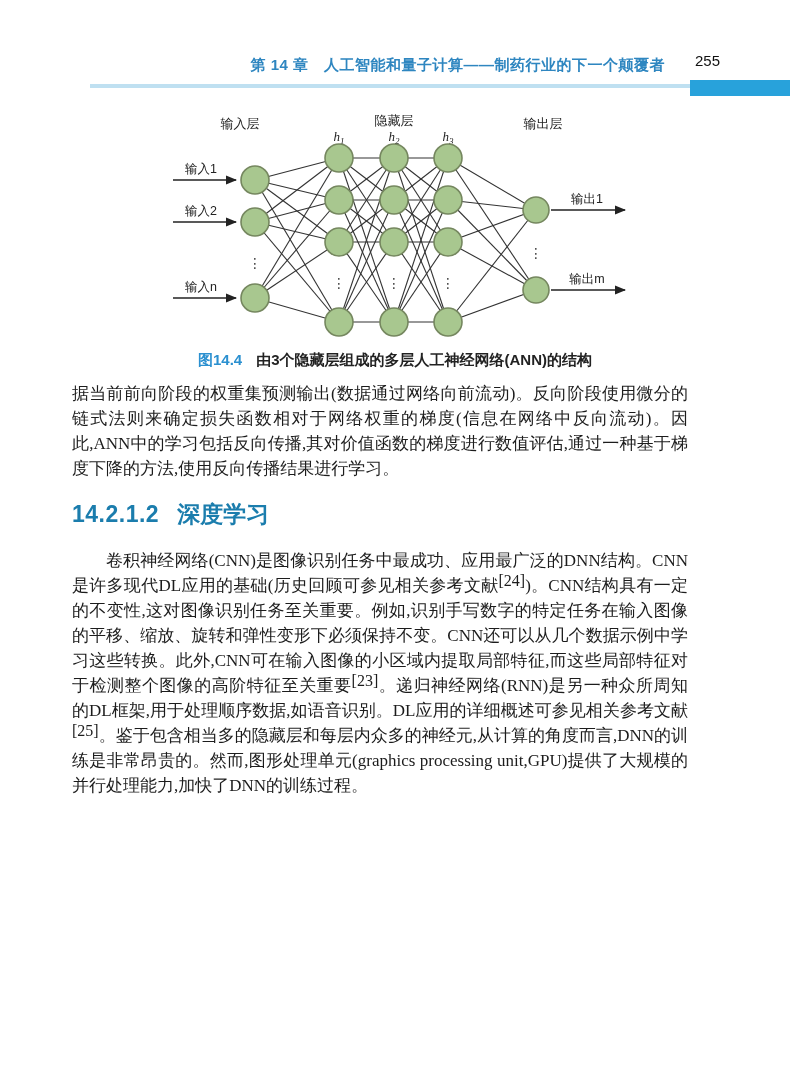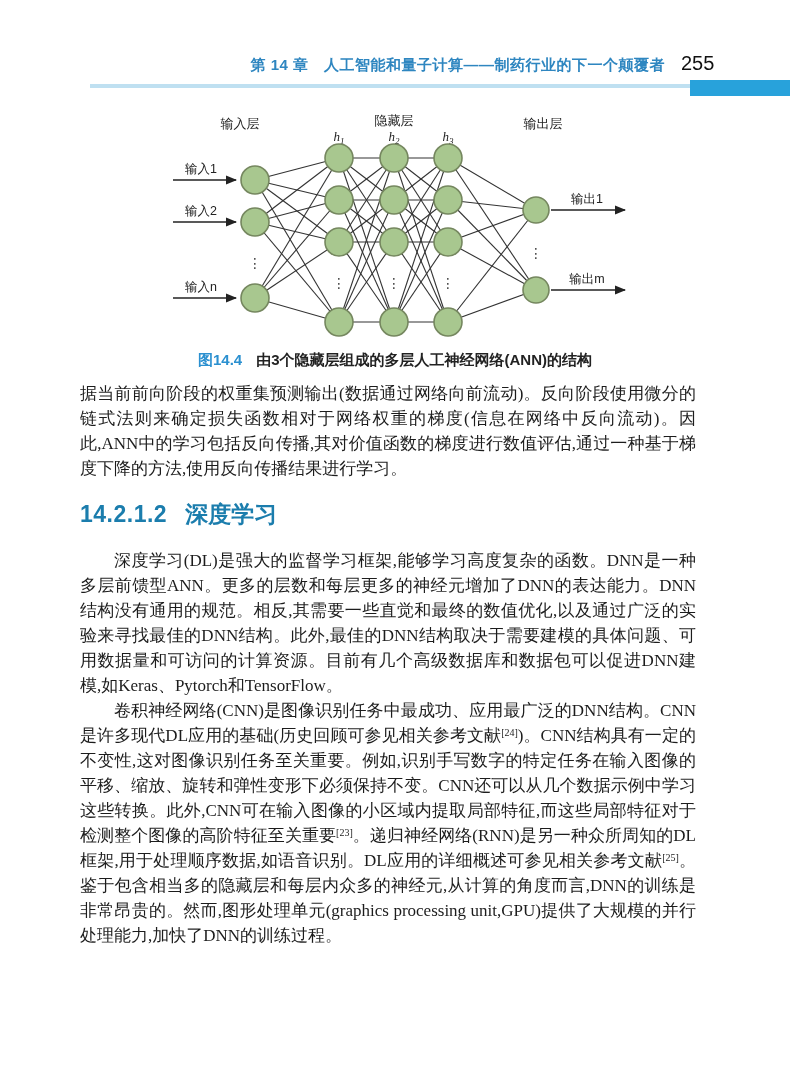"255" .page-number { font-size: 20px -> 15px; left: 681px -> 695px }
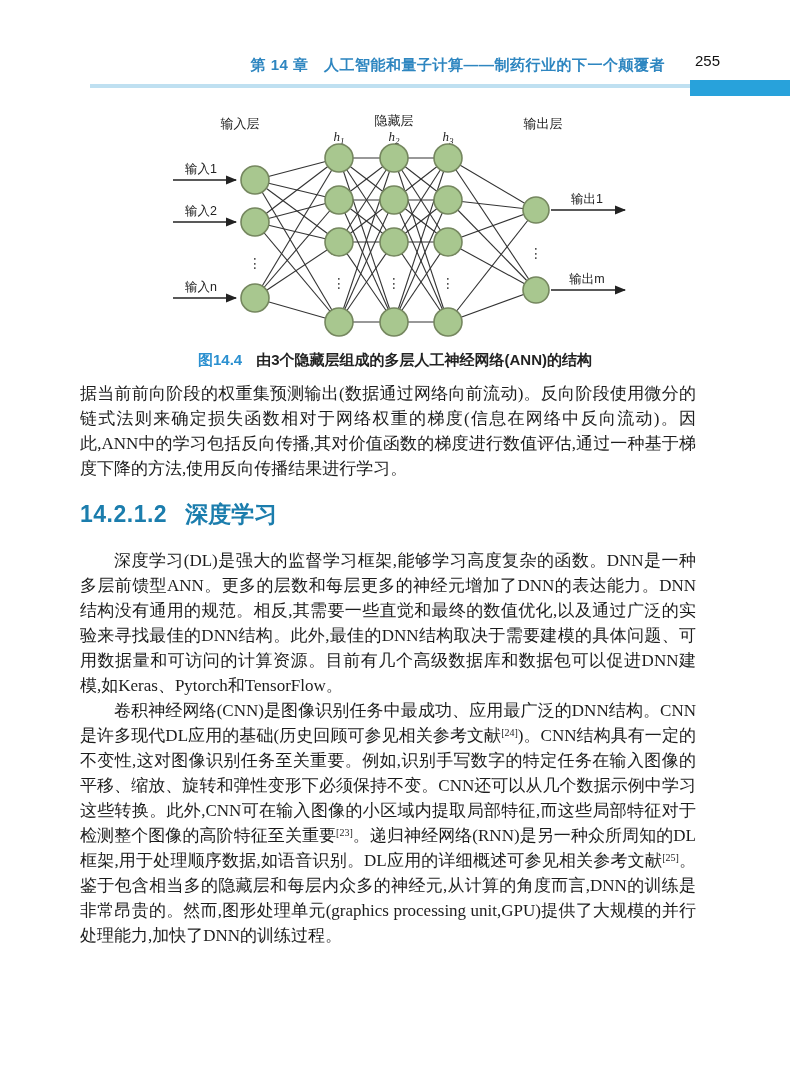"据当前前向阶段的权重集预测输出(数据通过网络向前流动)。反向阶段使用微分的链式法" .content { left: 80px -> 72px }
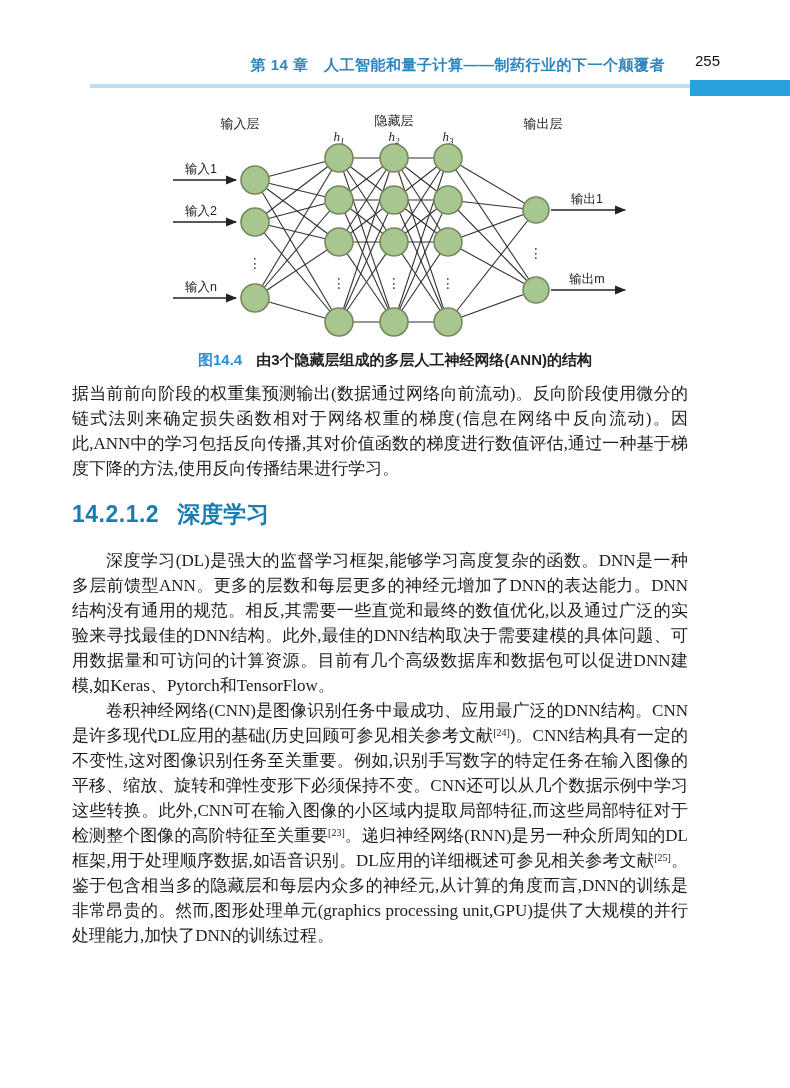"深度学习(DL)是强大的监督学习框架,能够学习高度复杂的函数。DNN是一种多层前" p.indent { html: <p>深度学习(DL)是强大的监督学习框架,能够学习高度复杂的函数。DNN是一种多层前馈型ANN。更多的层数和每层更多的神经元增加了DNN的表达能力。DNN结构没有通用的规范。相反,其需要一些直觉和最终的数值优化,以及通过广泛的实验来寻找最佳的DNN结构。此外,最佳的DNN结构取决于需要建模的具体问题、可用数据量和可访问的计算资源。目前有几个高级数据库和数据包可以促进DNN建模,如Keras、Pytorch和TensorFlow。</p> -> none }
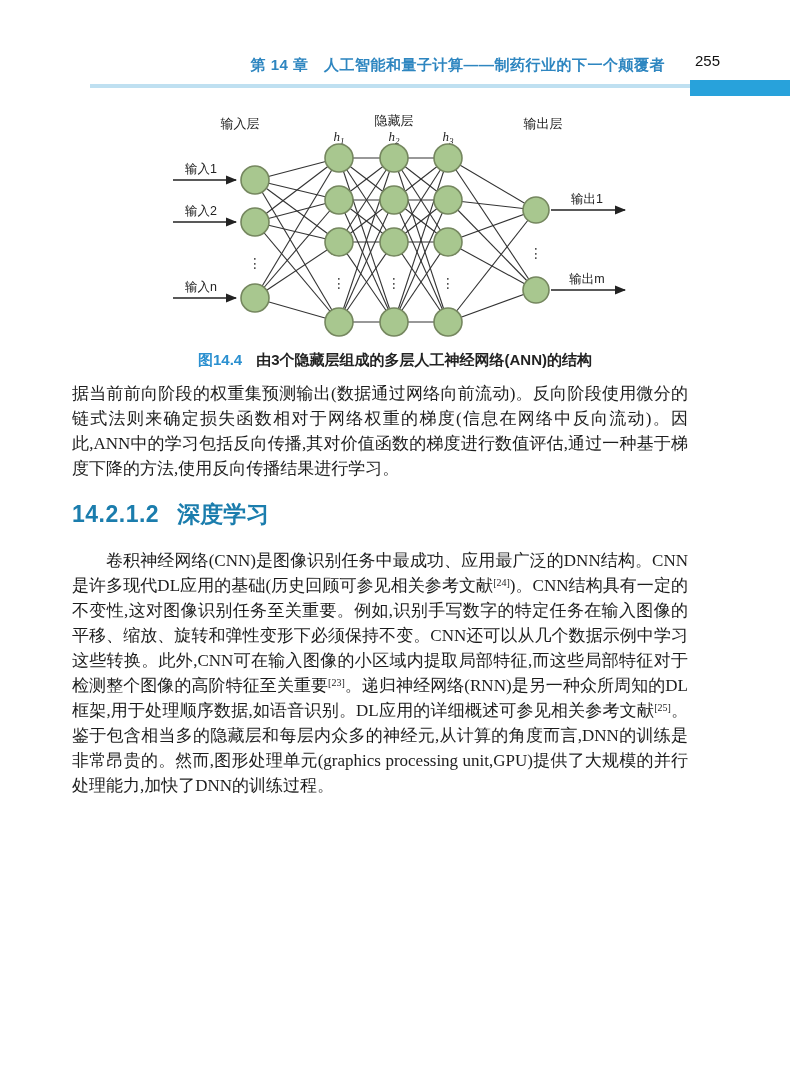"[24]" .content sup { font-size: 10px -> 16px }
